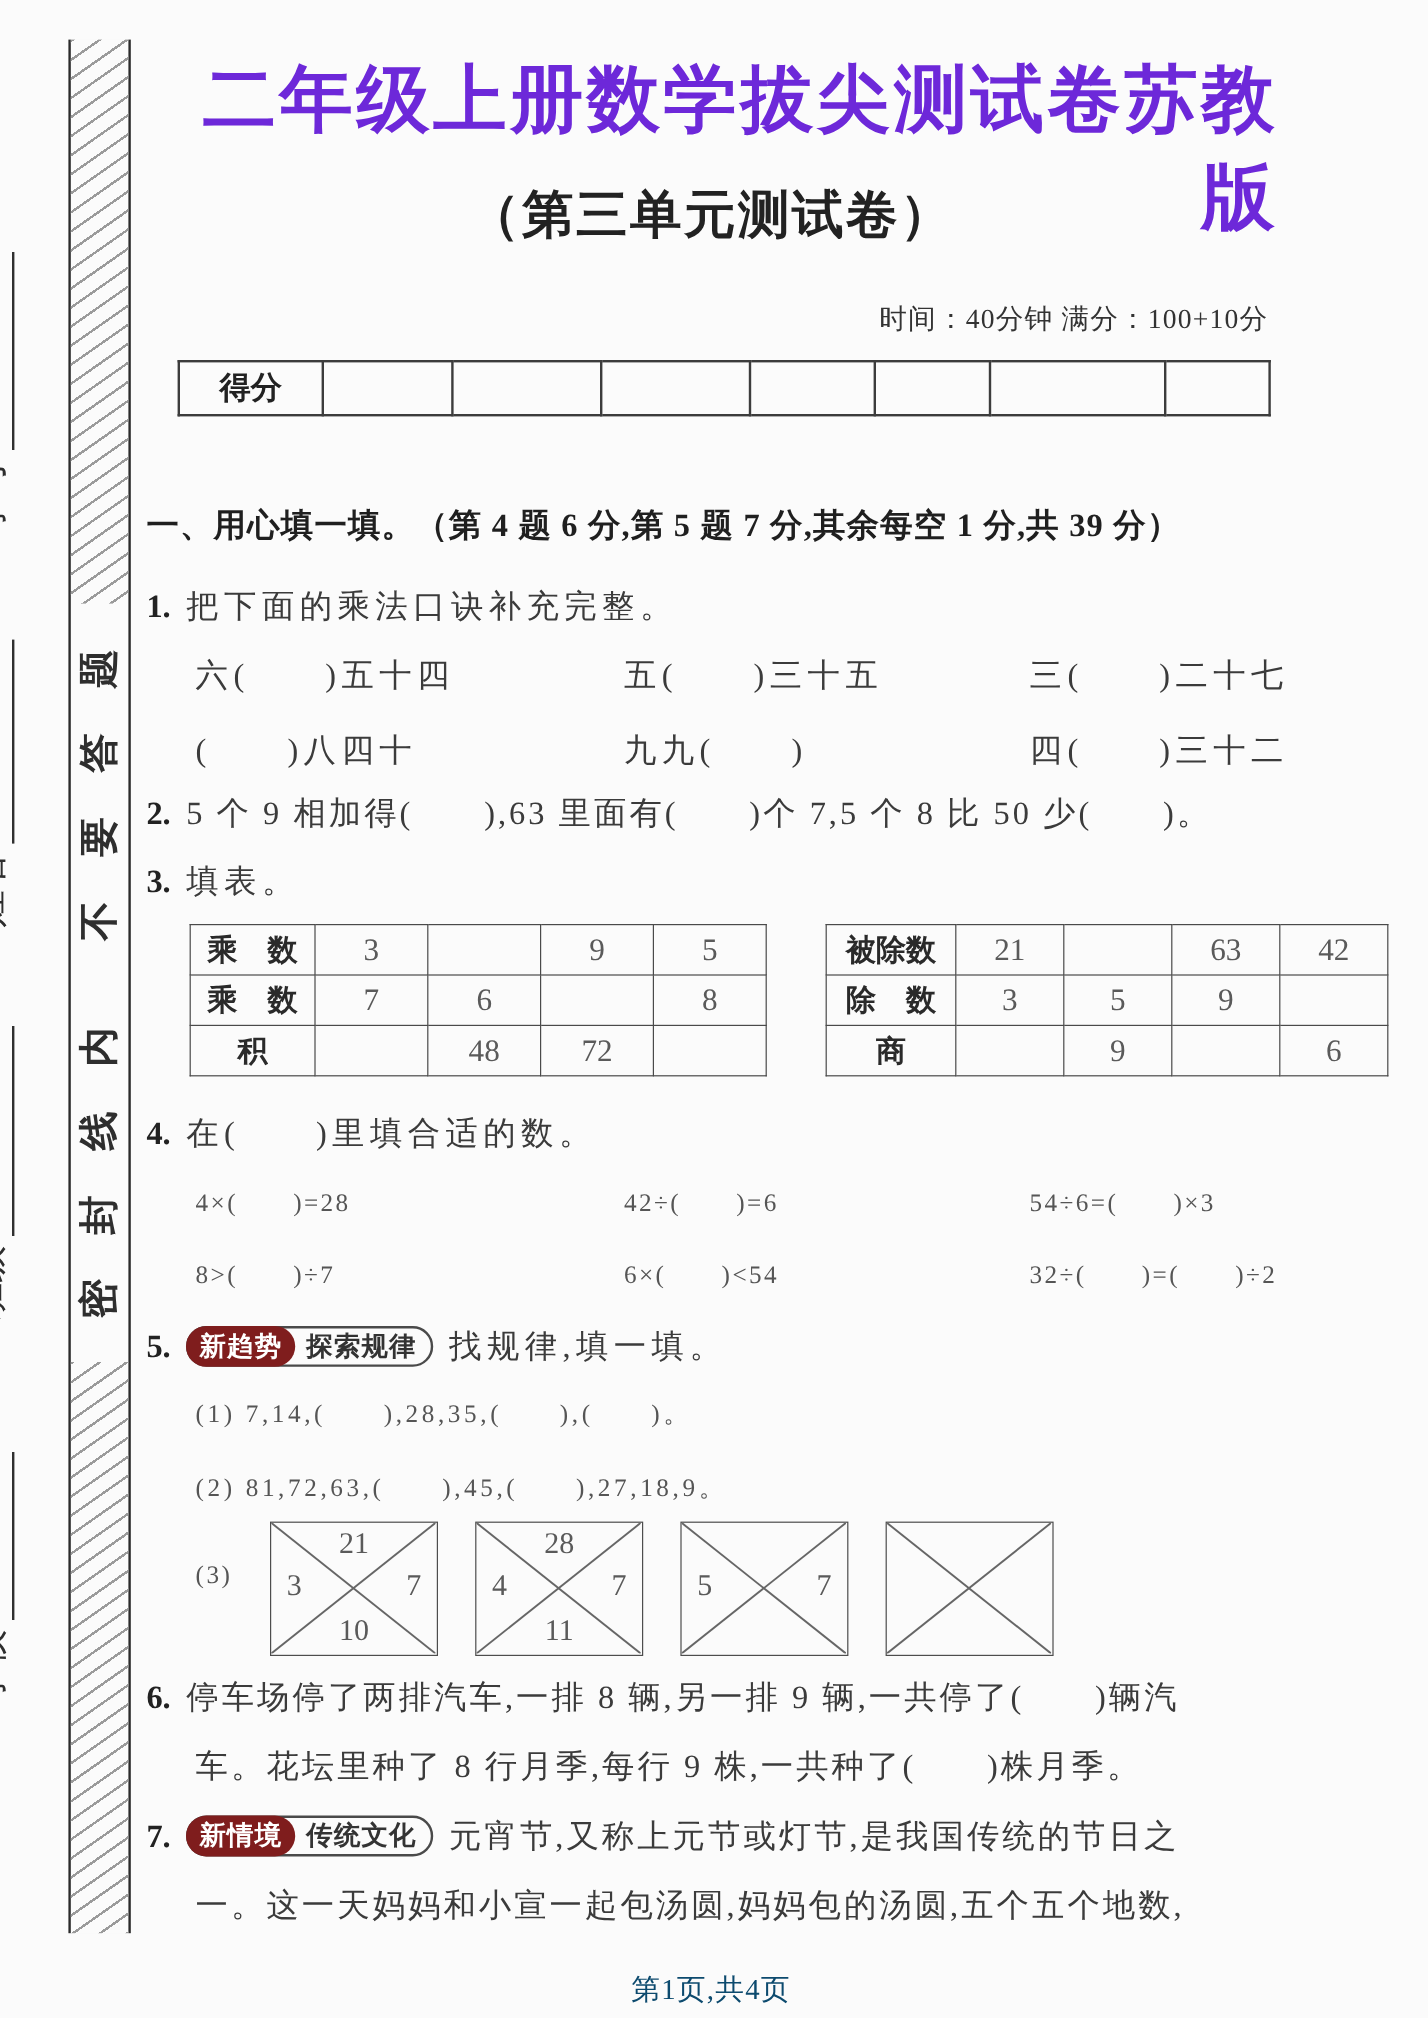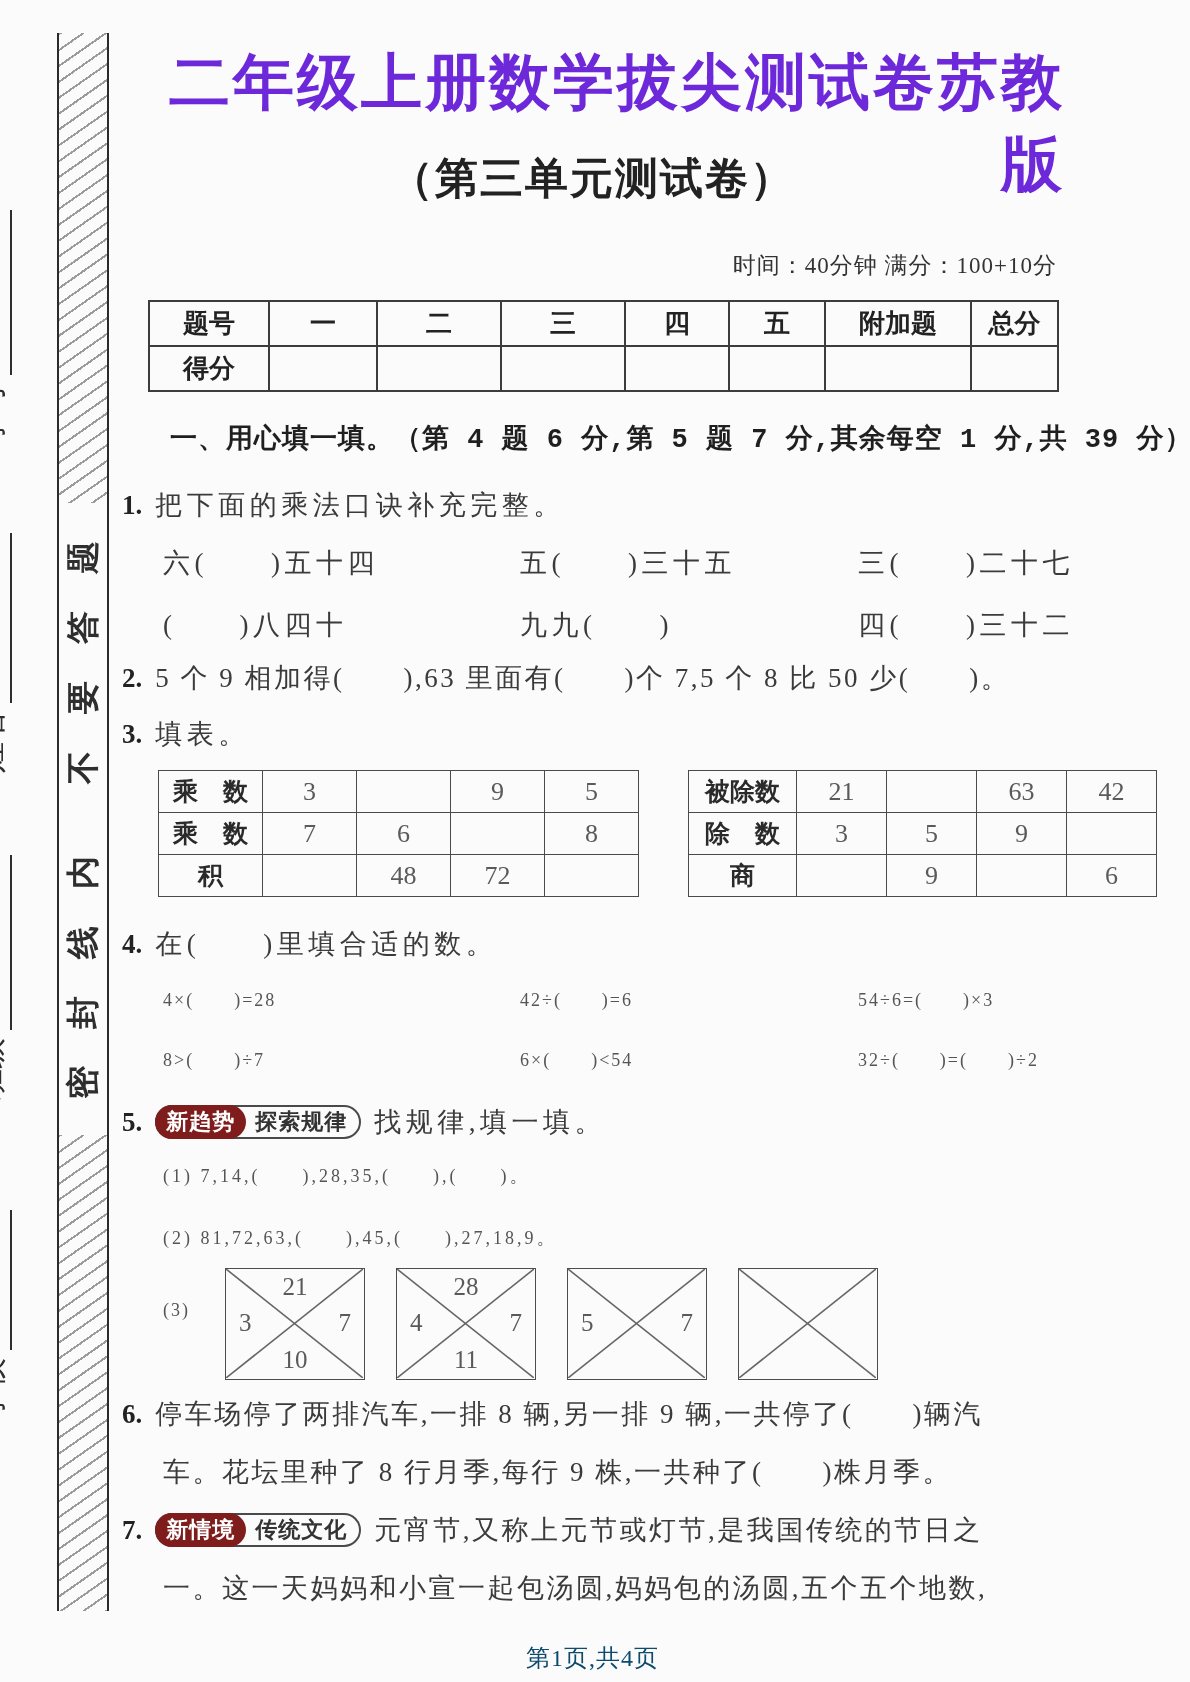"题号" tr { html: <tr> <td>题号</td> <td>一</td> <td>二</td> <td>三</td> <td>四</td> <td>五</td> <td>附加题</td> <td>总分</td> </tr> -> none }
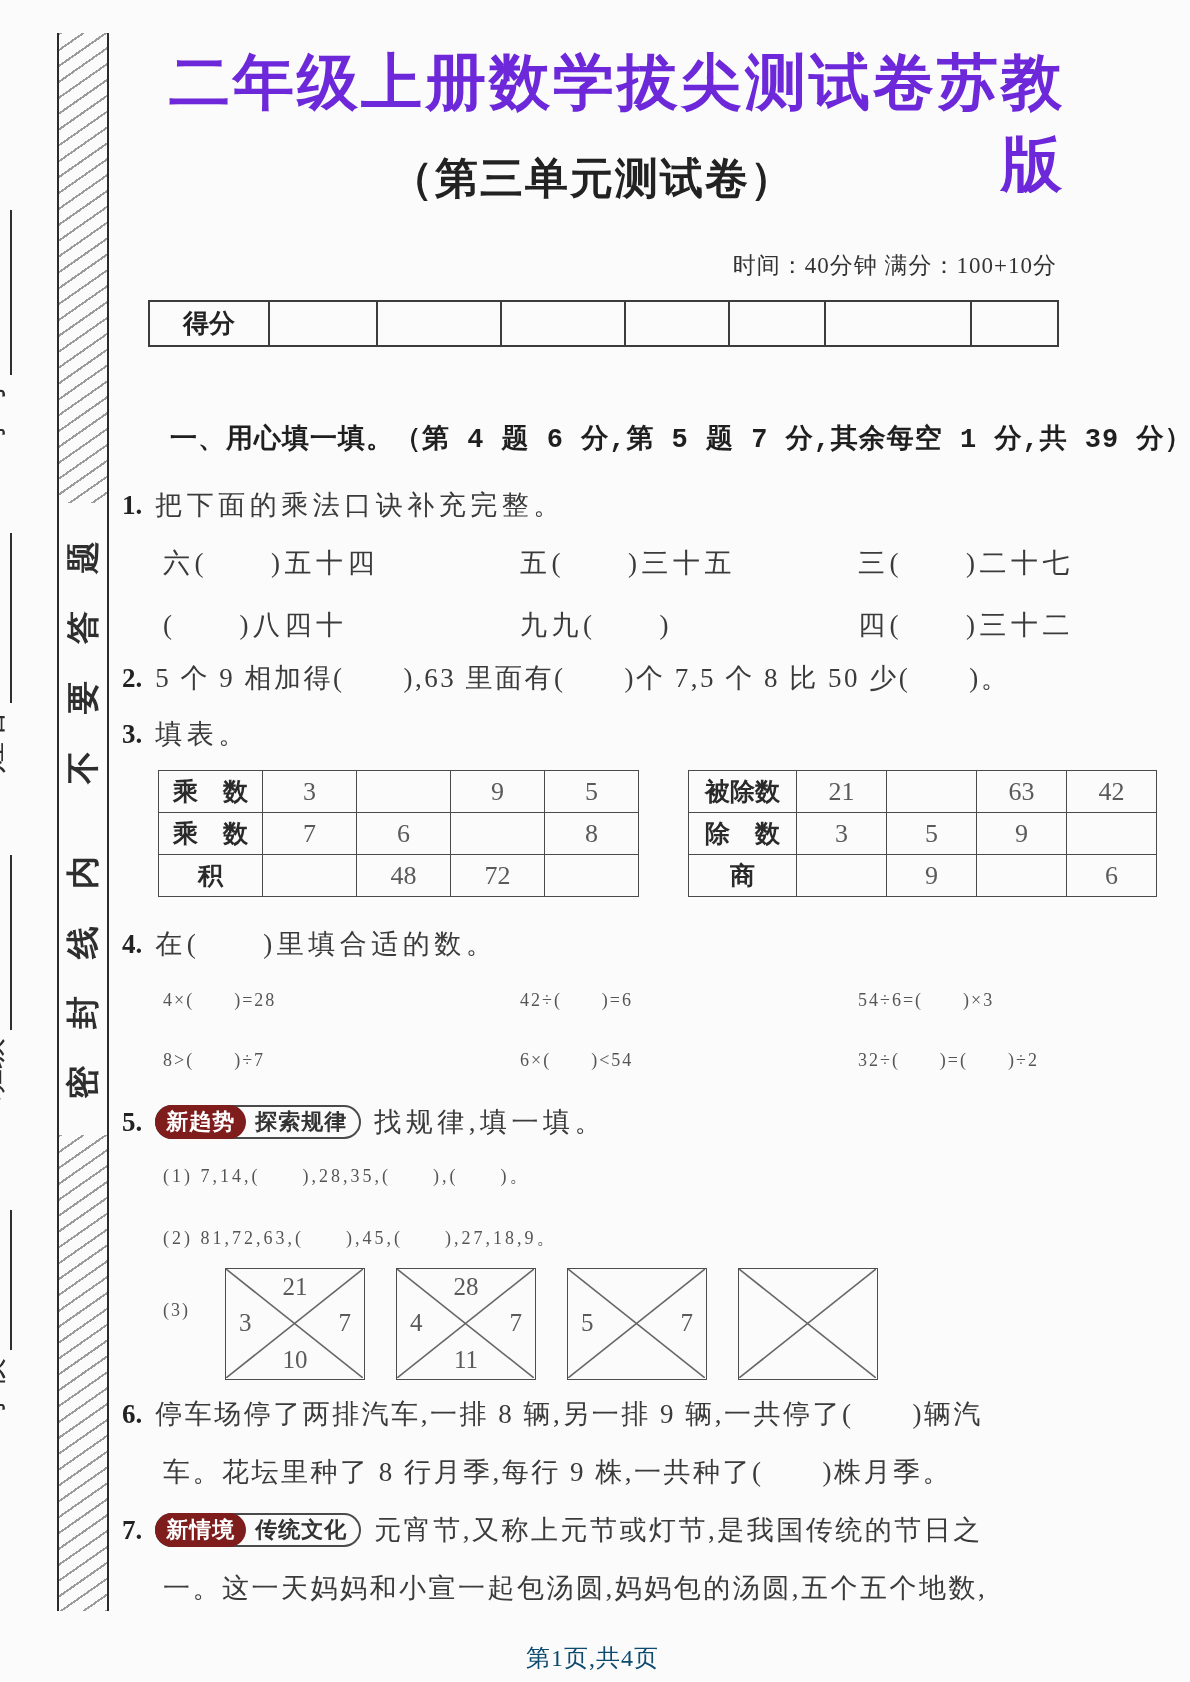"一、用心填一填。（第 4 题 6 分,第" .sec-heading { font-family: Liberation Mono, monospace -> Liberation Serif, serif; margin-left: 48px -> none }
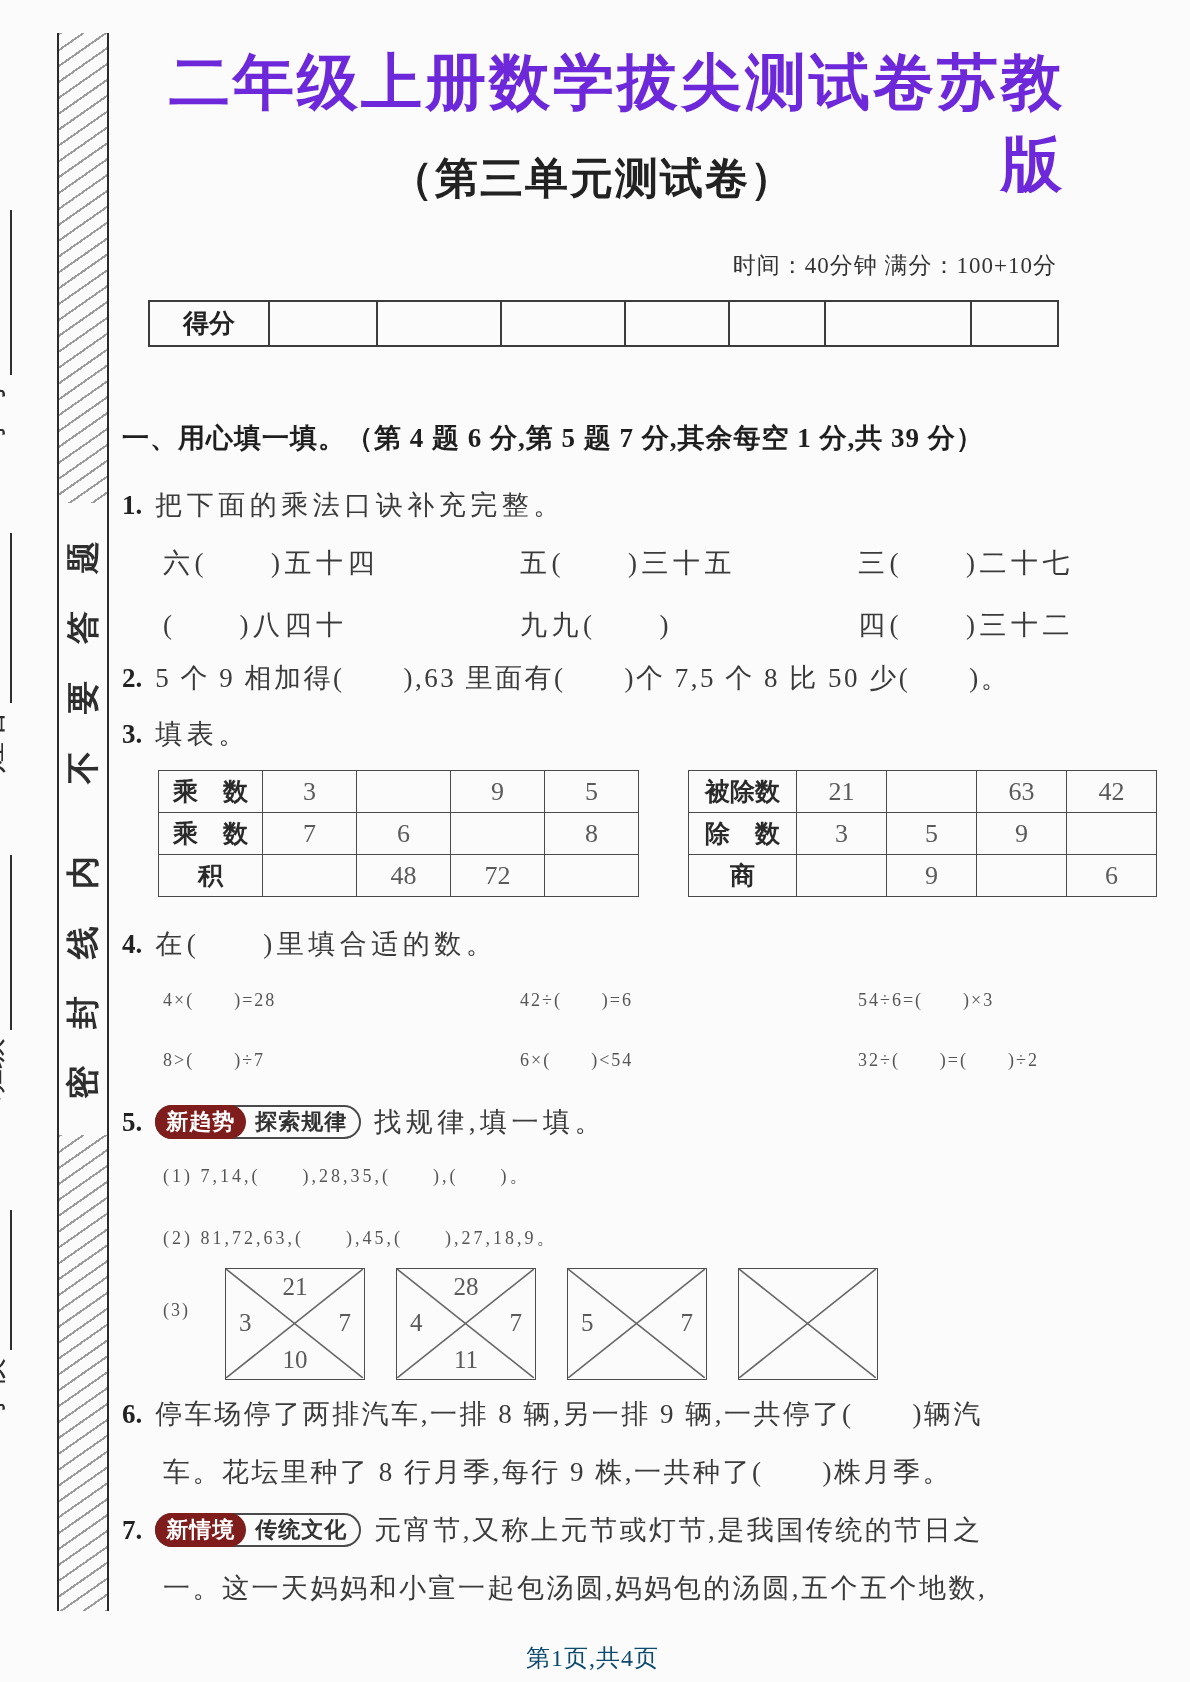"4×( )=28" .math { font-size: 18px -> 21px }
